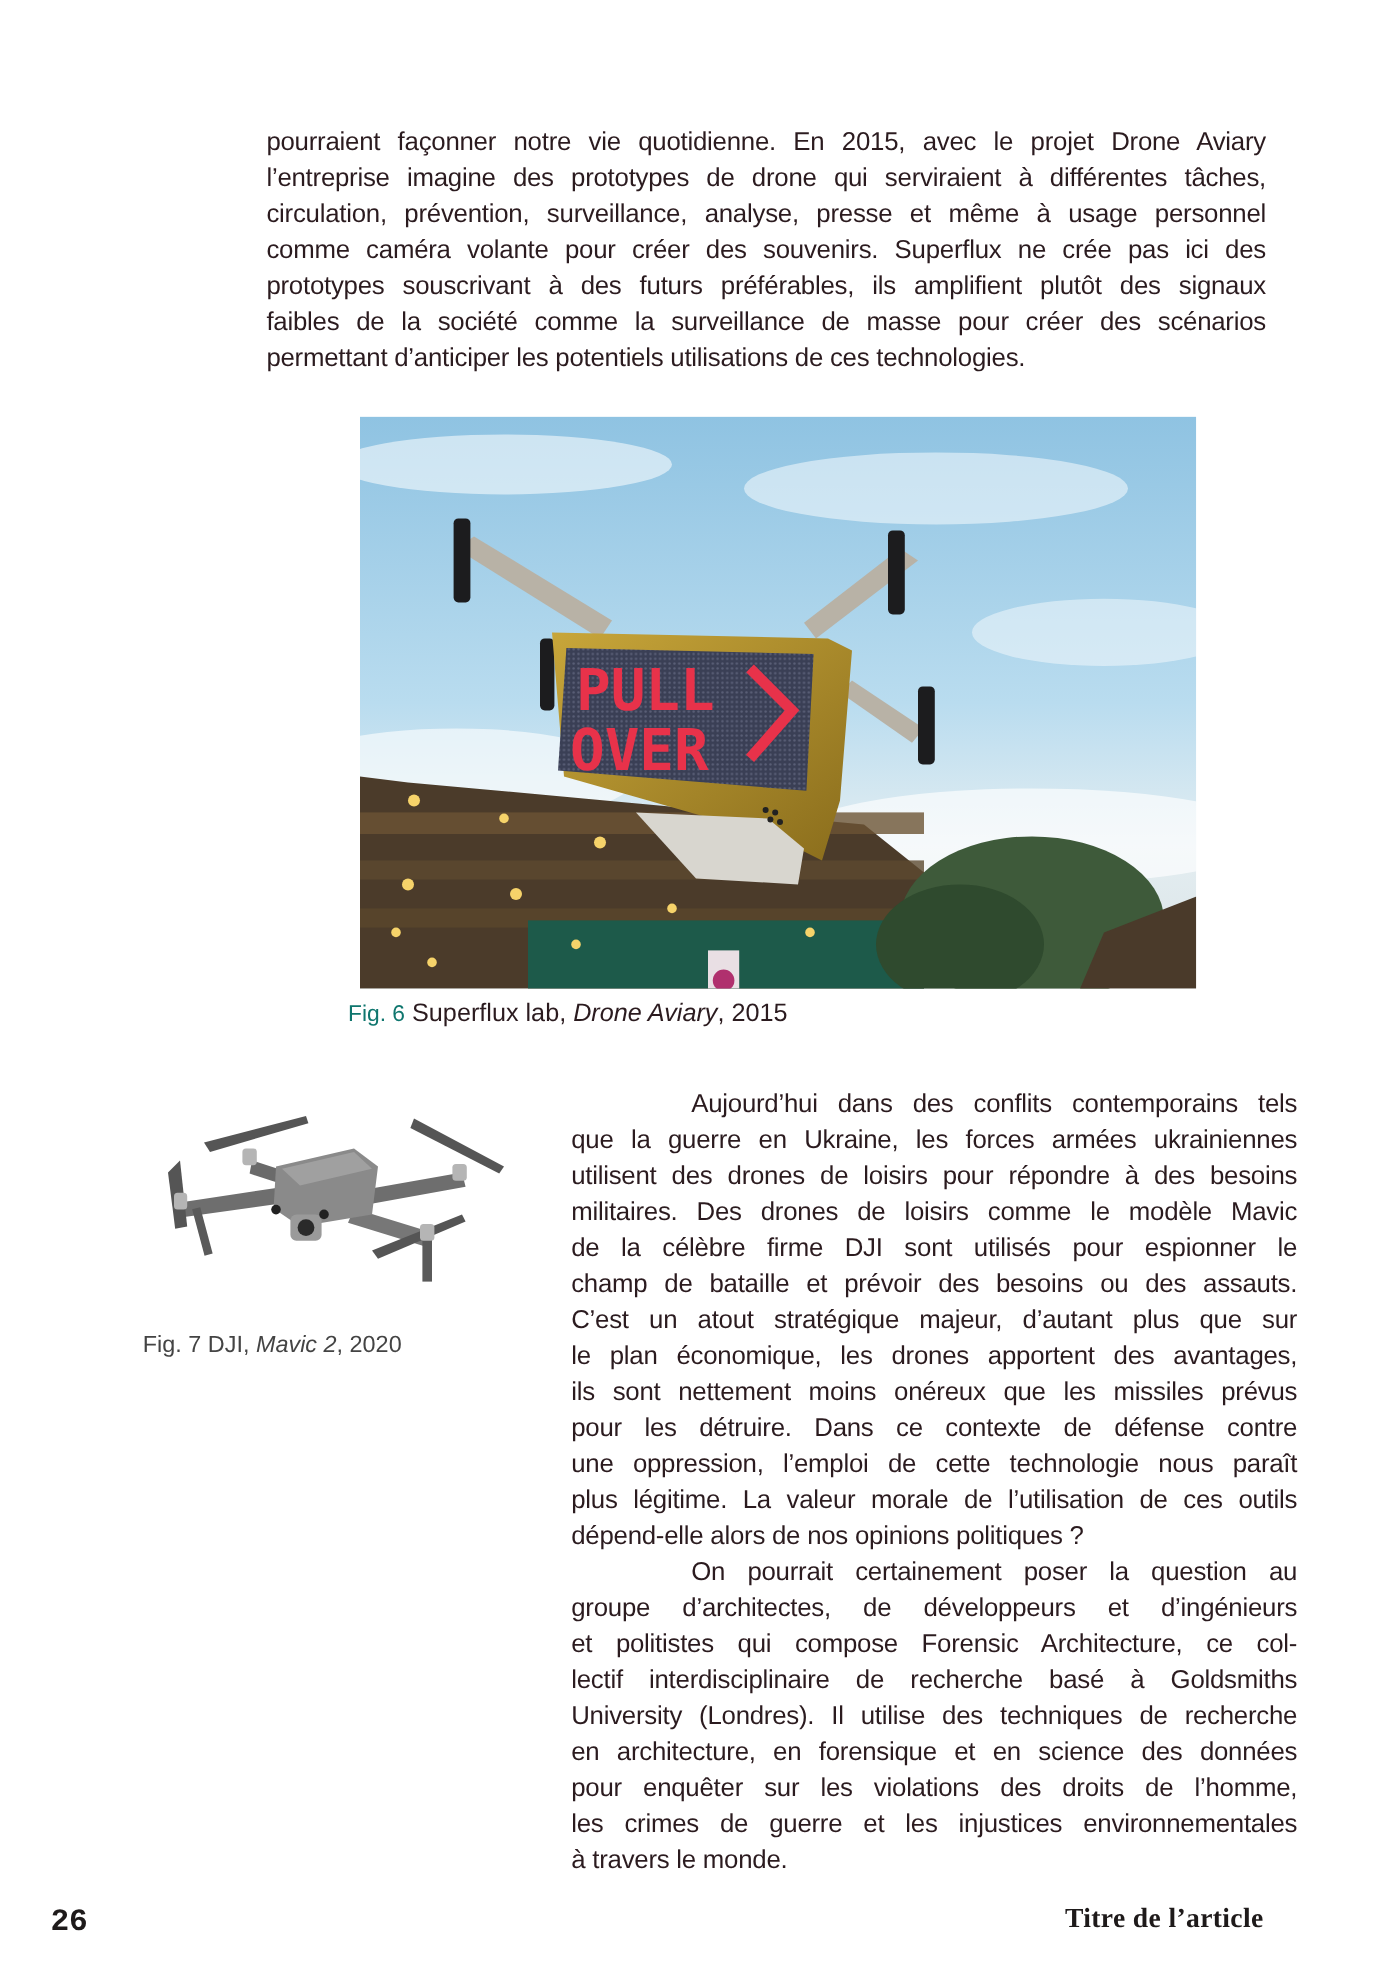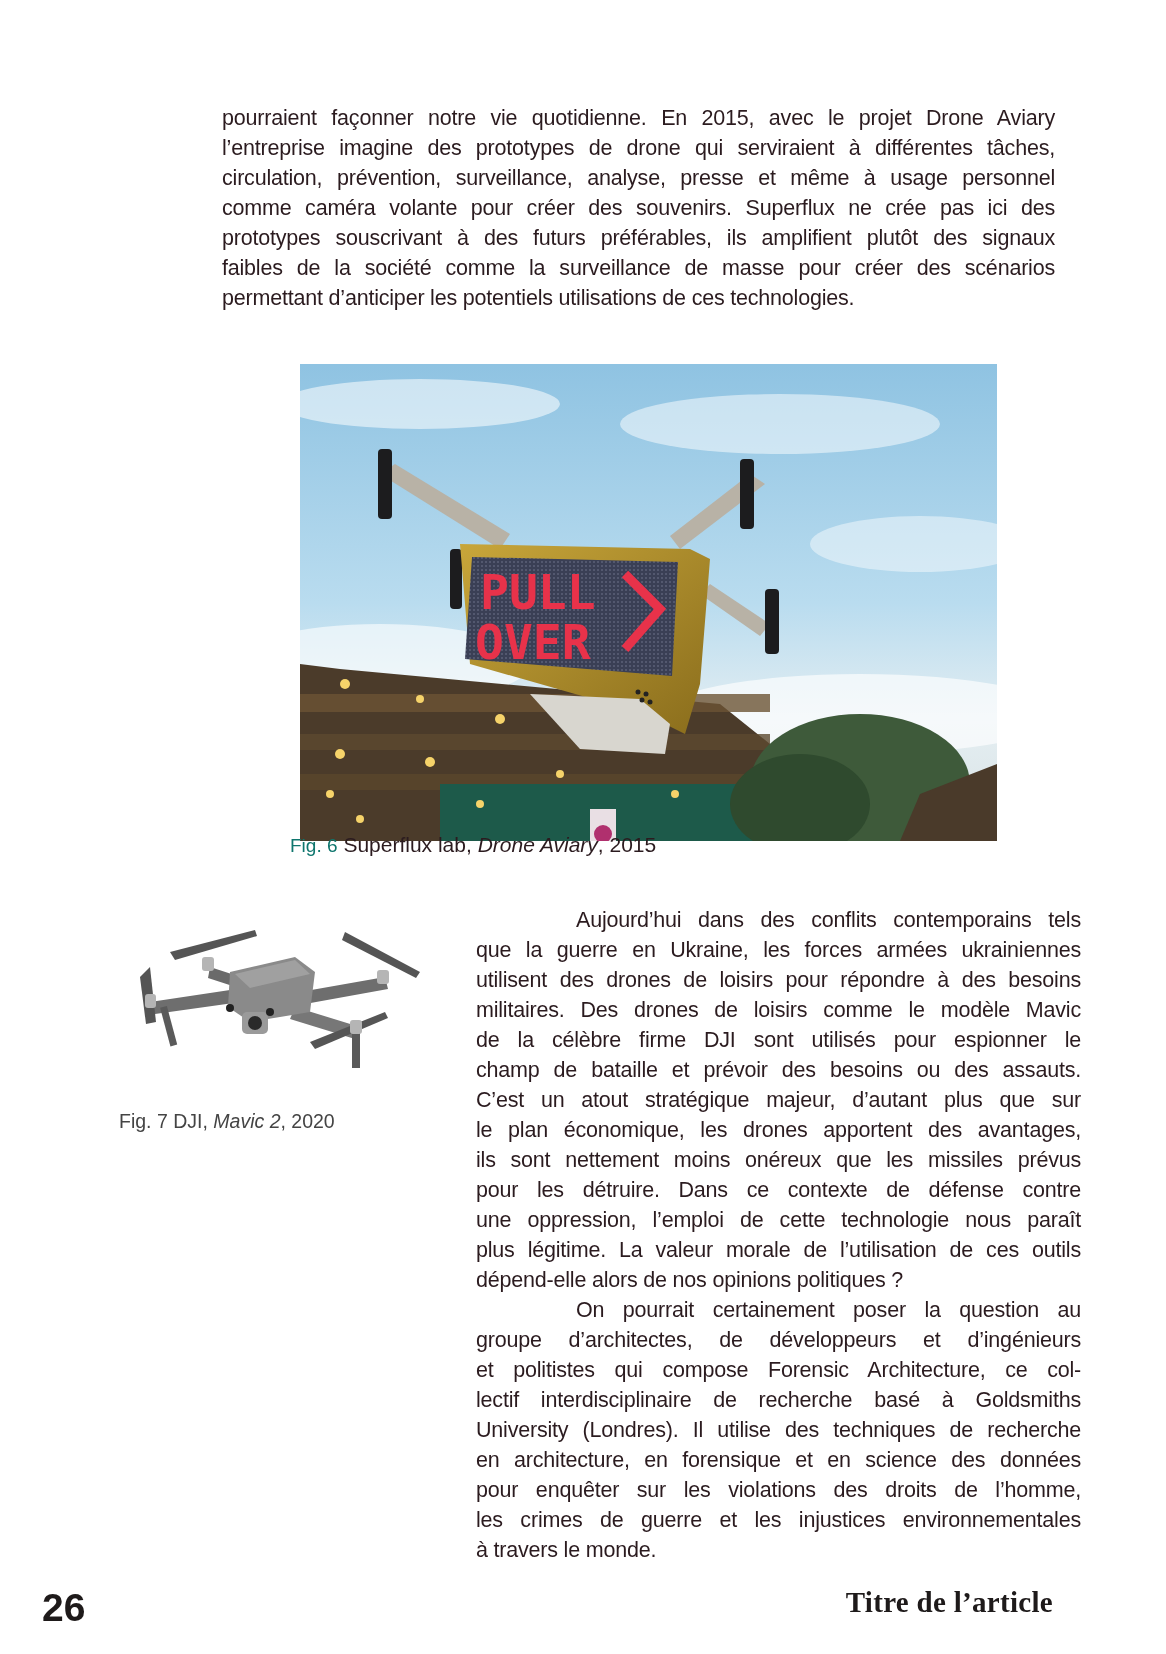"PULL" .figure-main { top: 364px -> 347px }
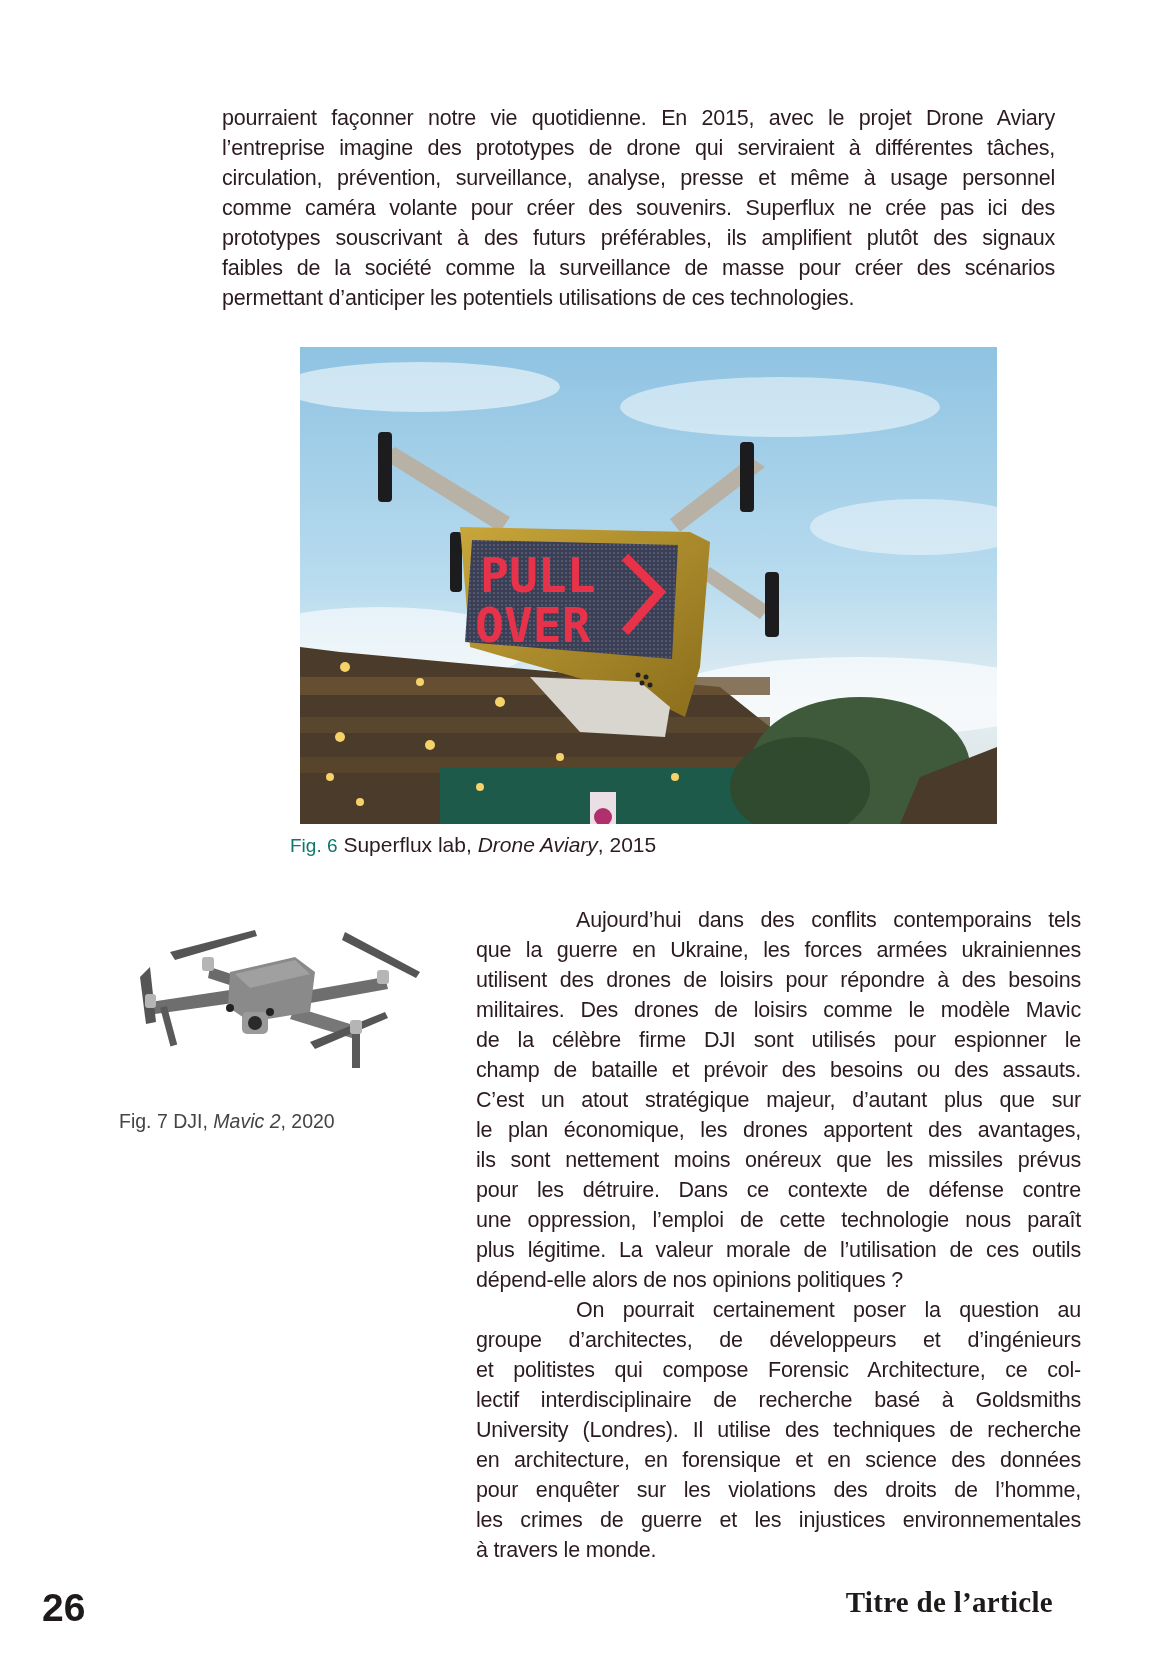"26" .footer-page { font-family: Liberation Sans, sans-serif -> Liberation Mono, monospace; font-size: 39px -> 26px }
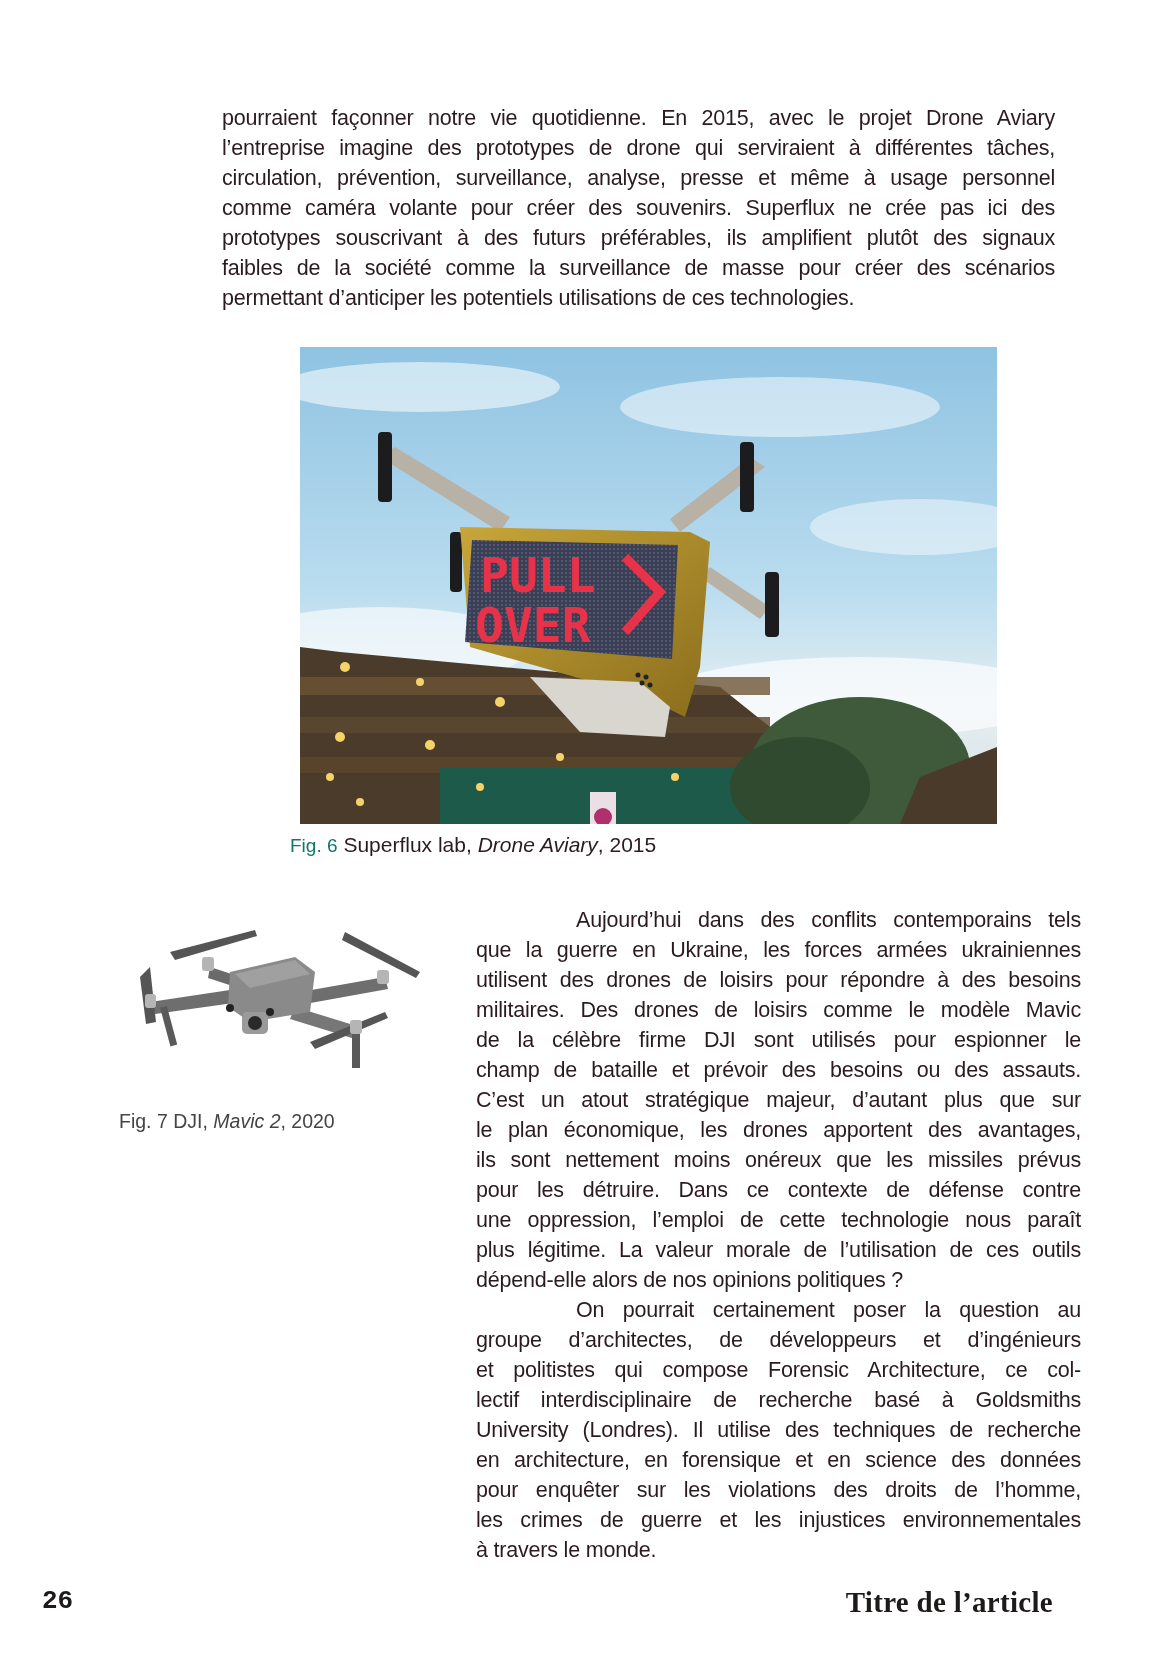"Titre de l’article" .footer-title { font-size: 29px -> 23px }
